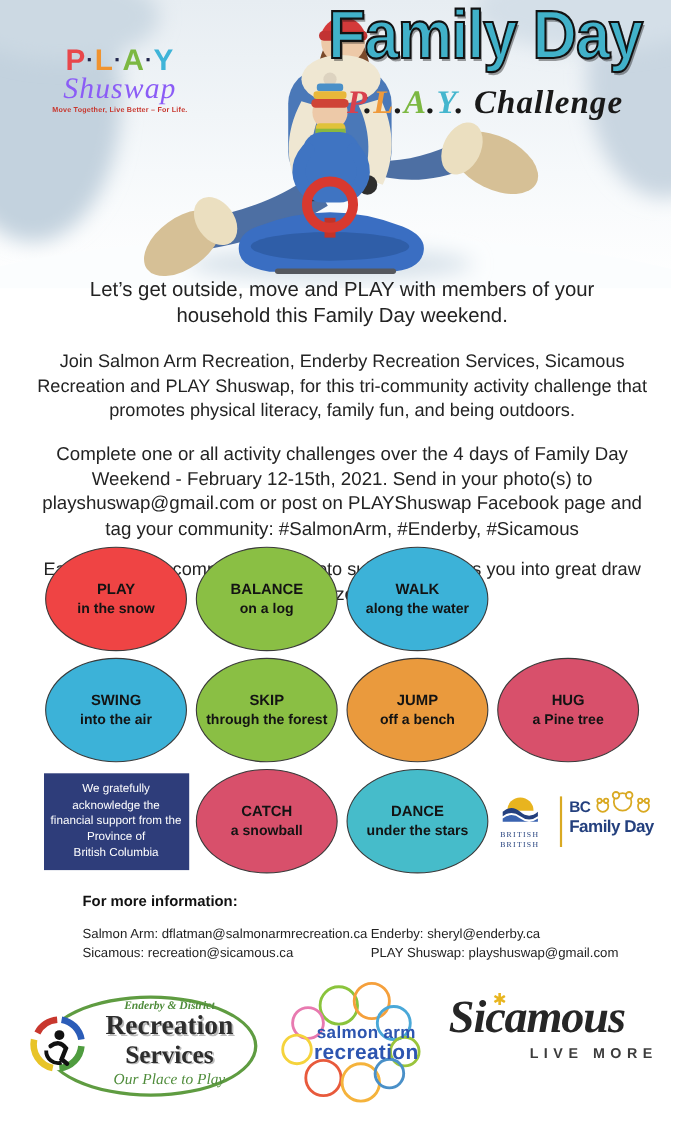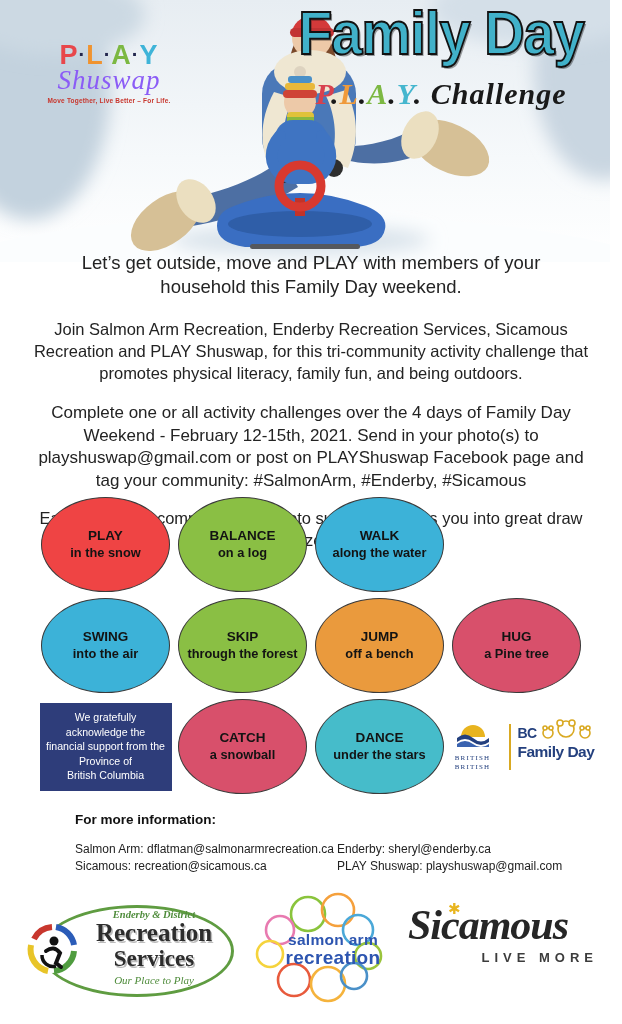"Our Place to Play" .enderby-tag { font-size: 11px -> 14px }
